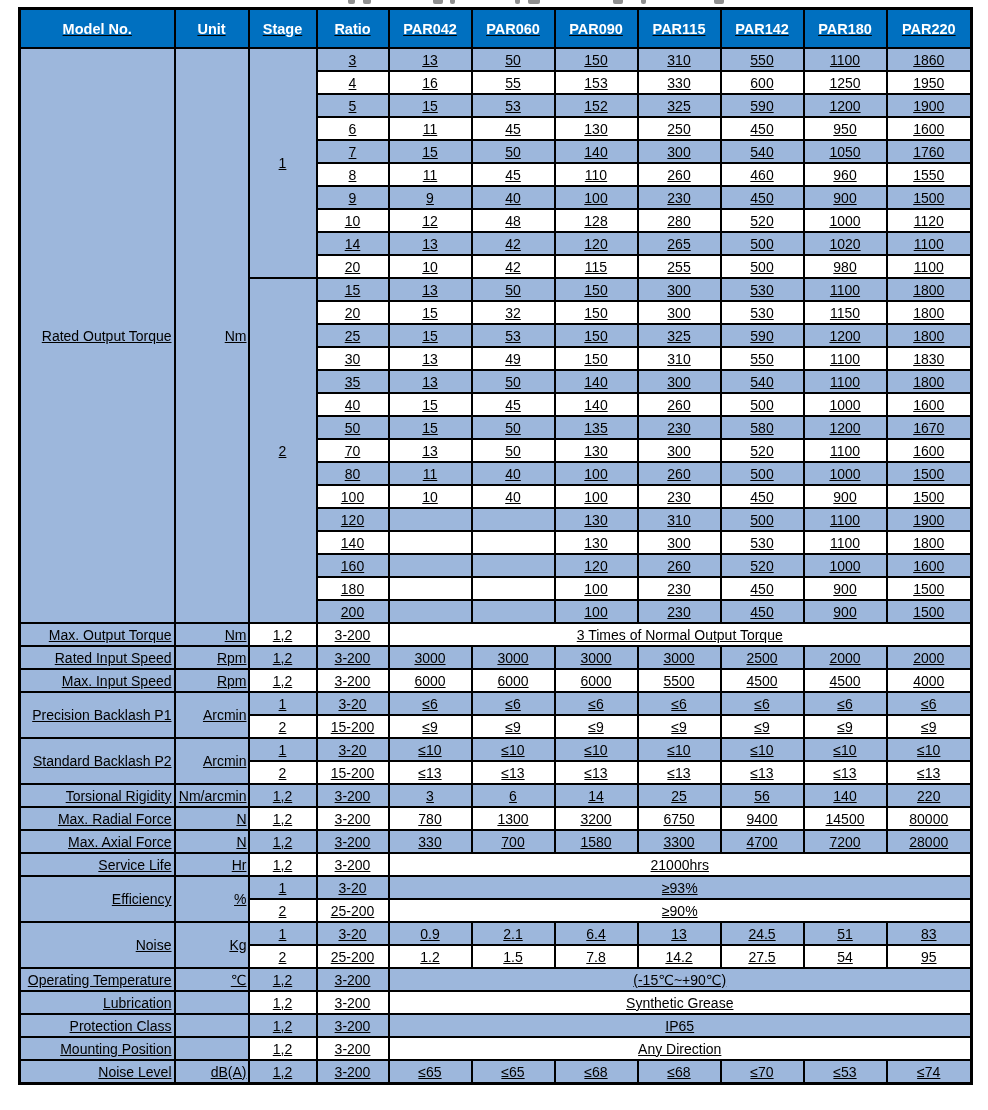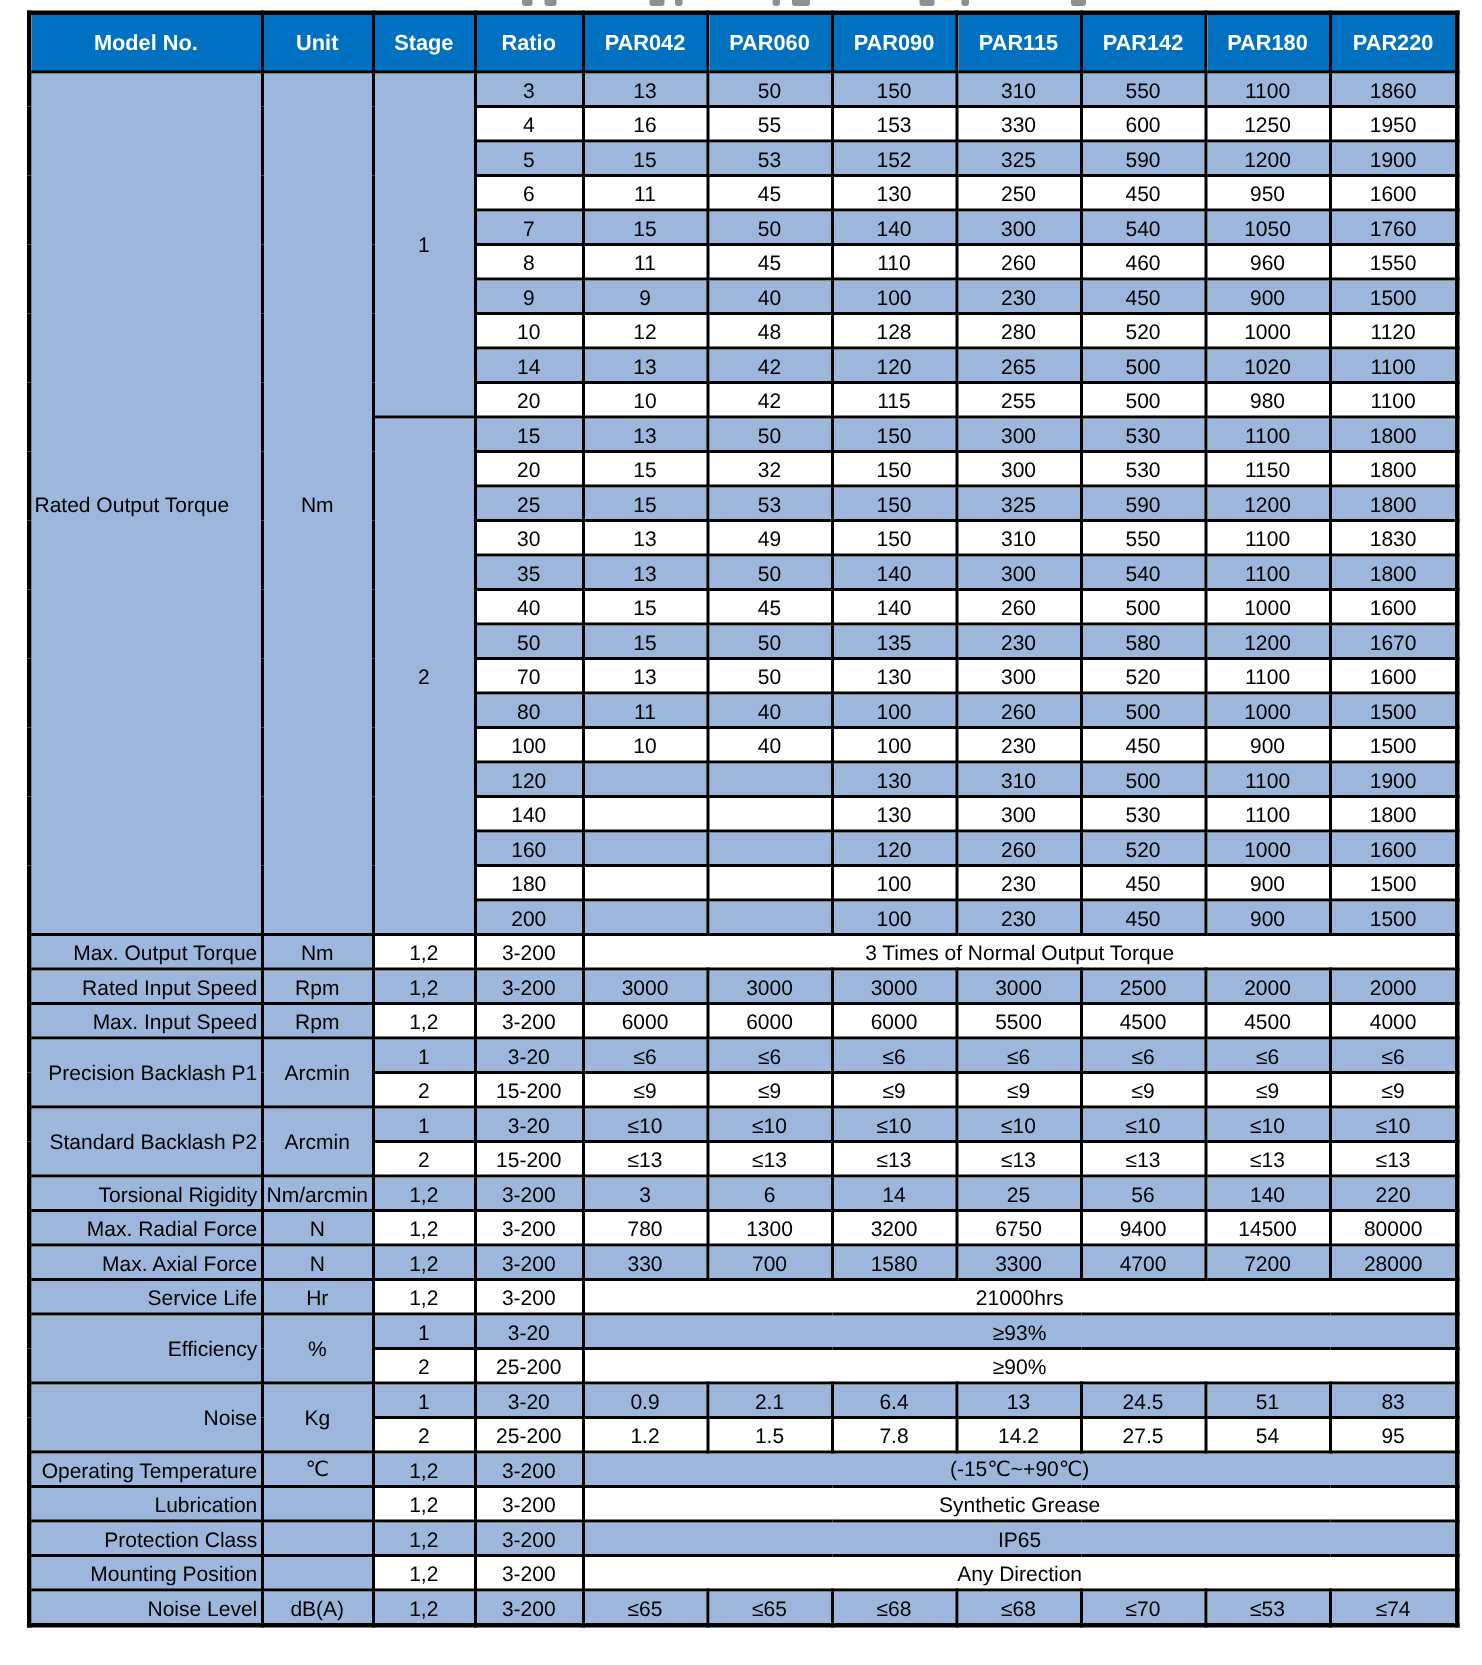"Model No." table.spec { text-decoration: none -> underline }
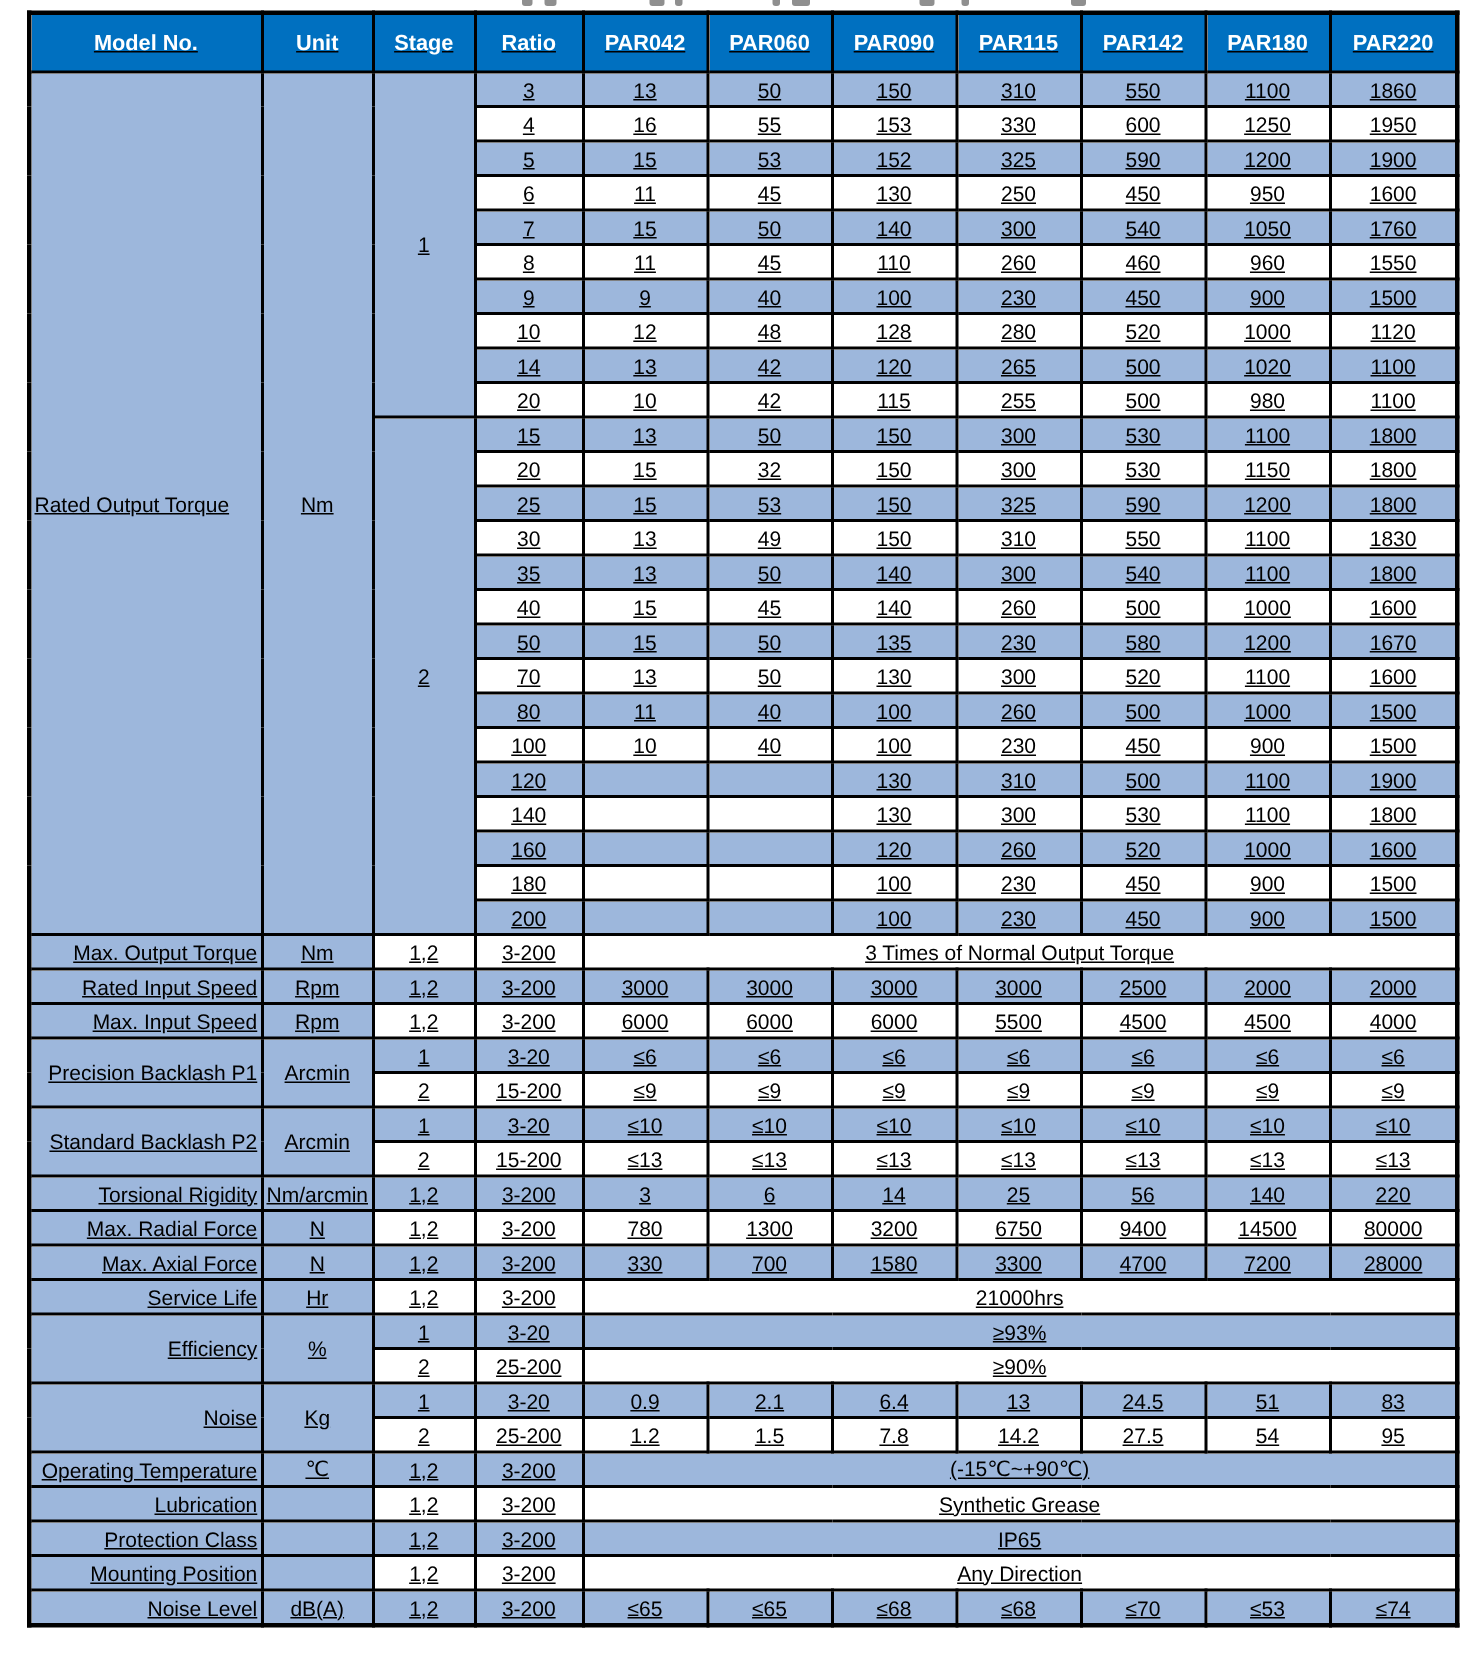"Rated Output Torque" .spec td.label.center { text-align: left -> right }
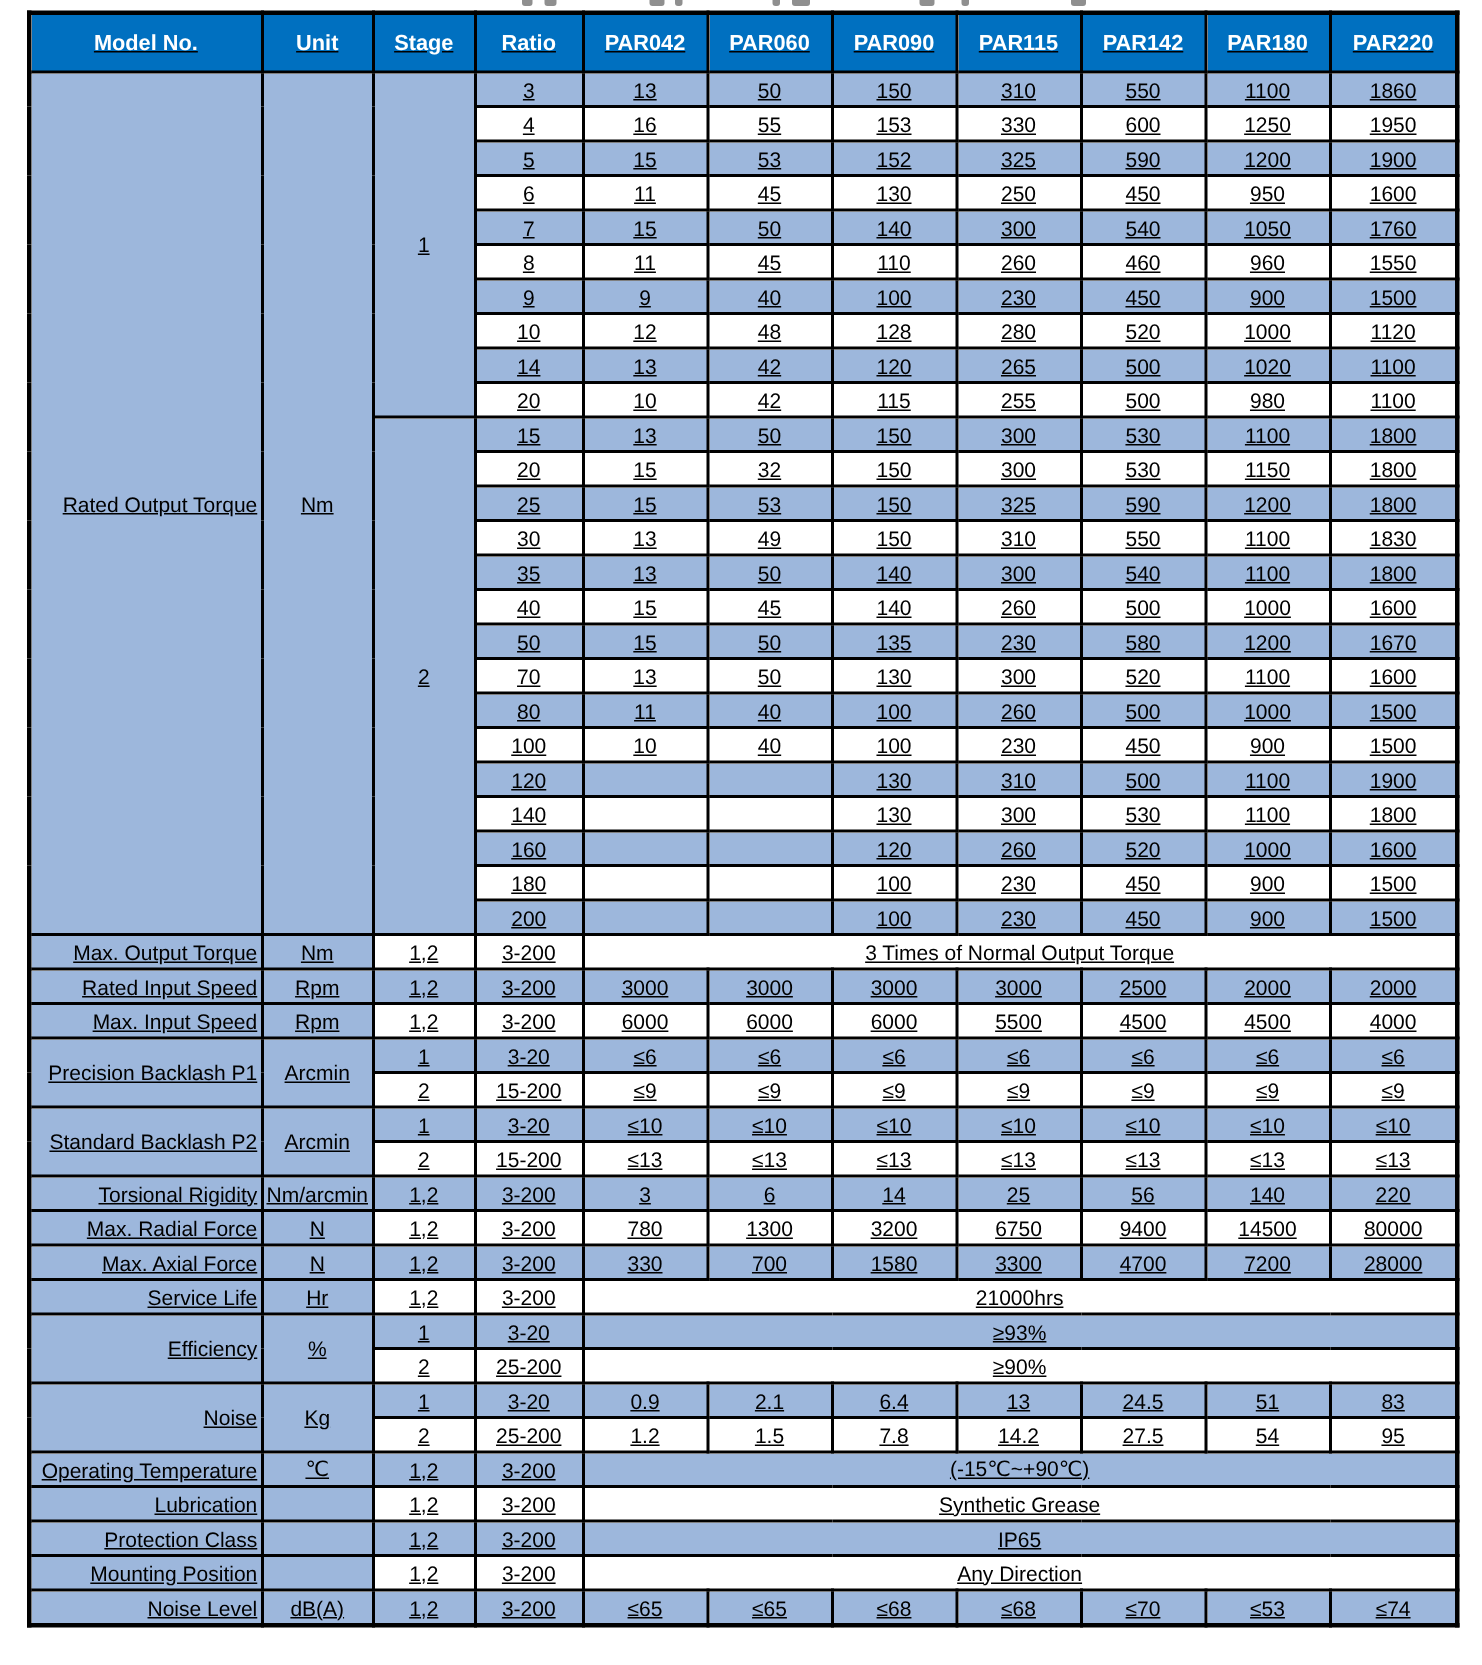"Nm" .spec td.unit { text-align: none -> right }
